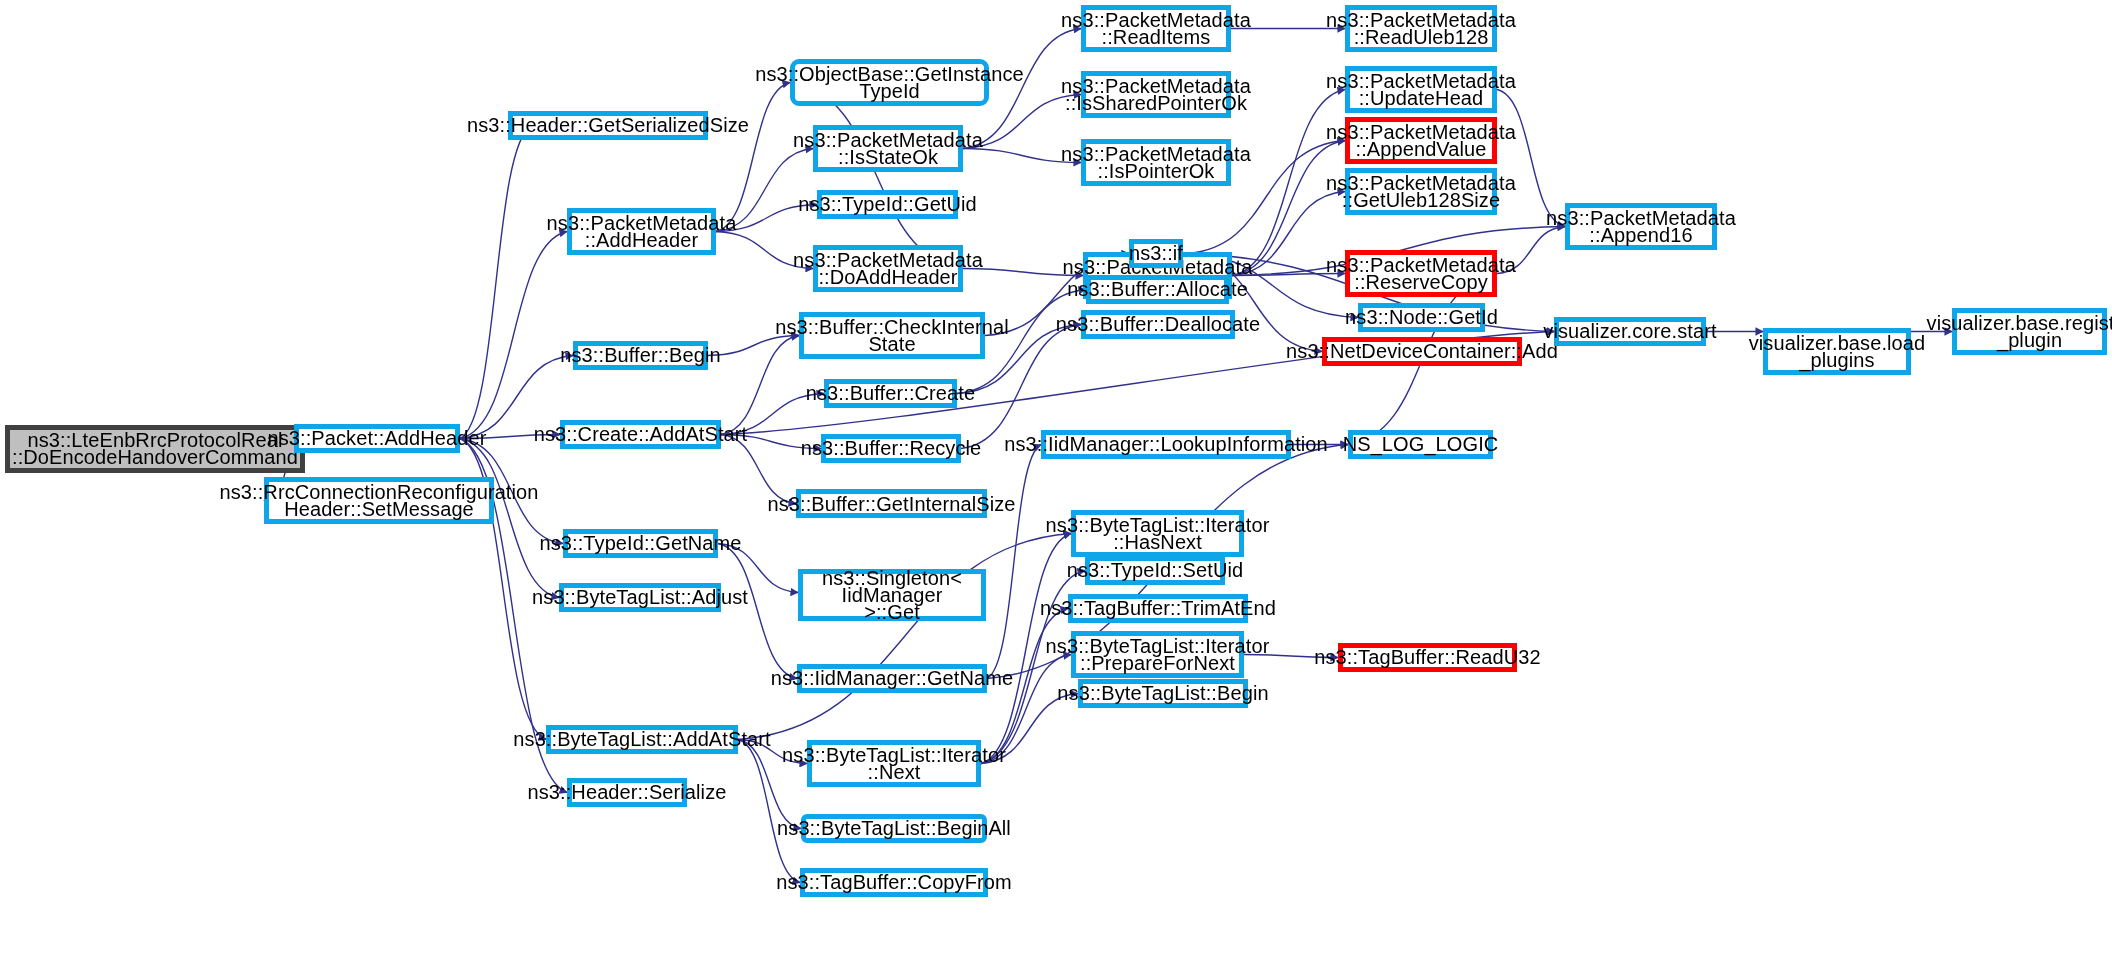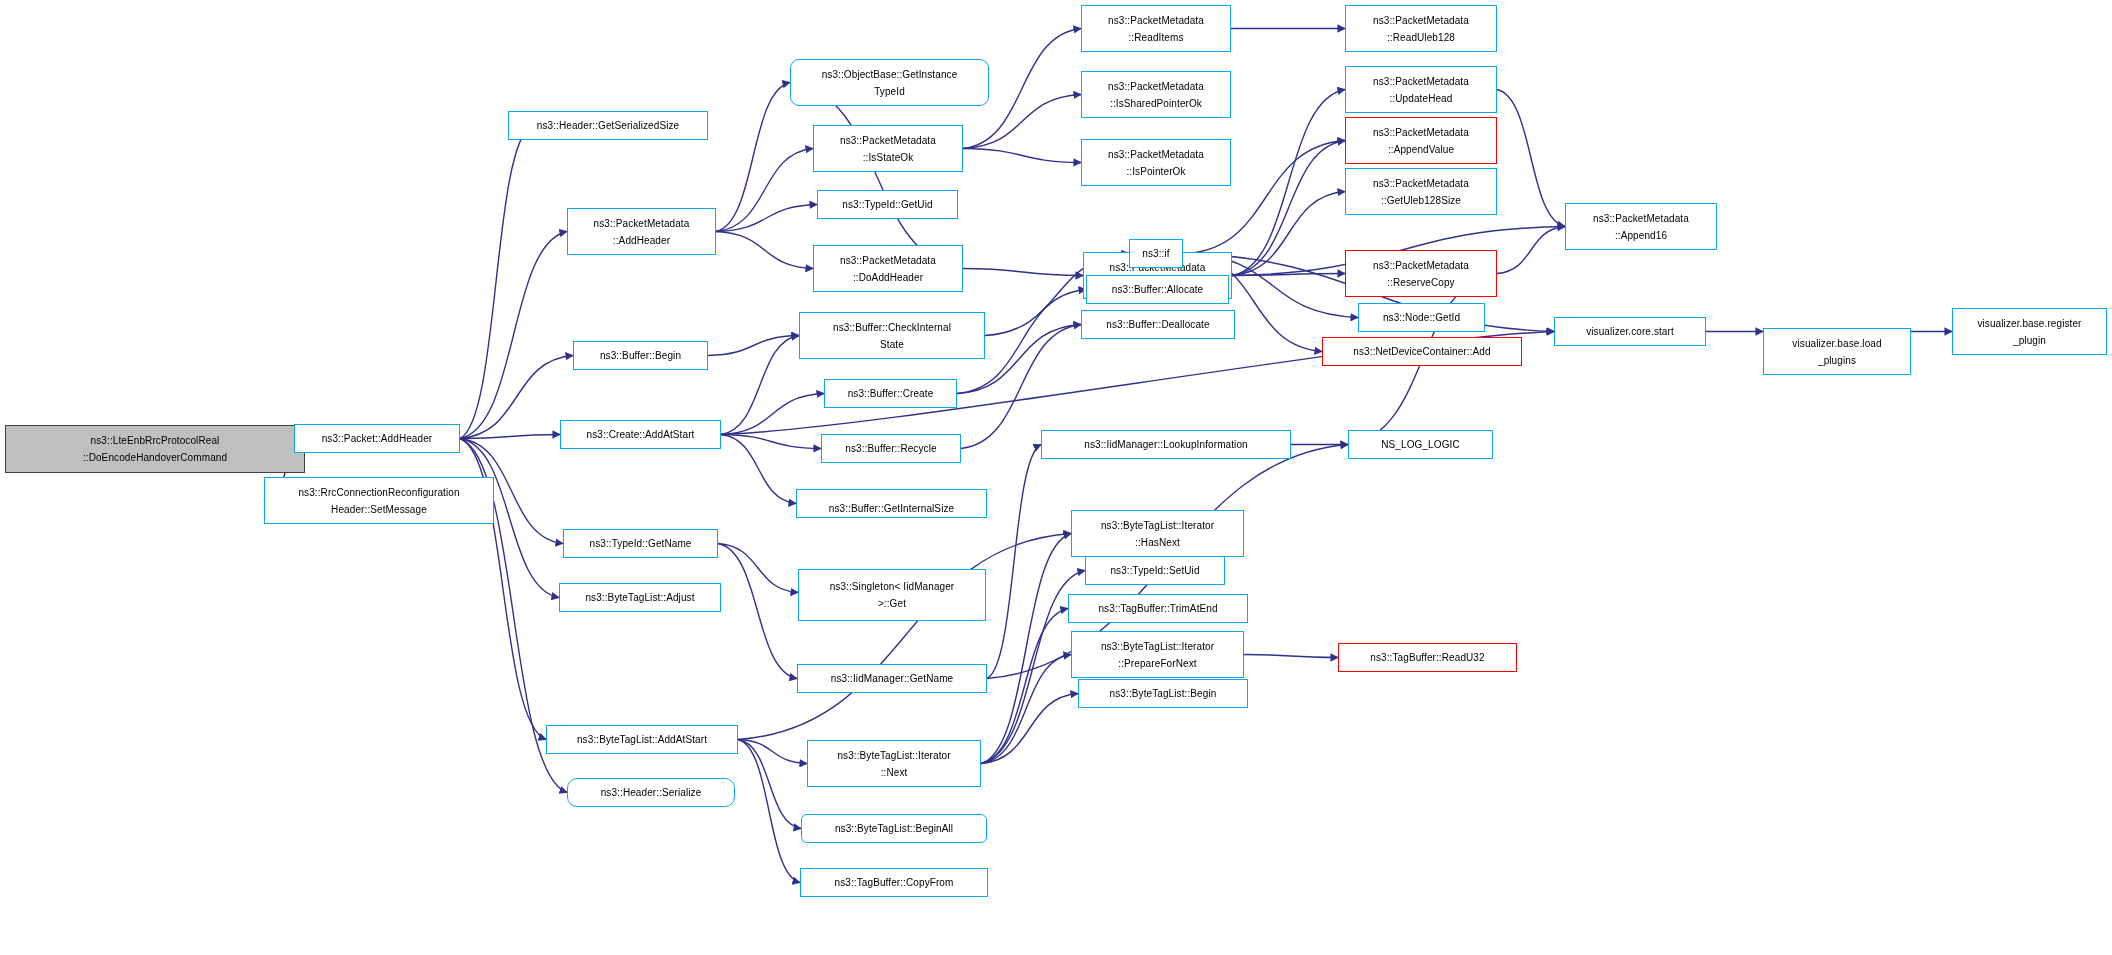"ns3::PacketMetadata" .node { border: 1px solid #0ea5e9 -> 5px solid #0ea5e9; font-size: 10px -> 20px }
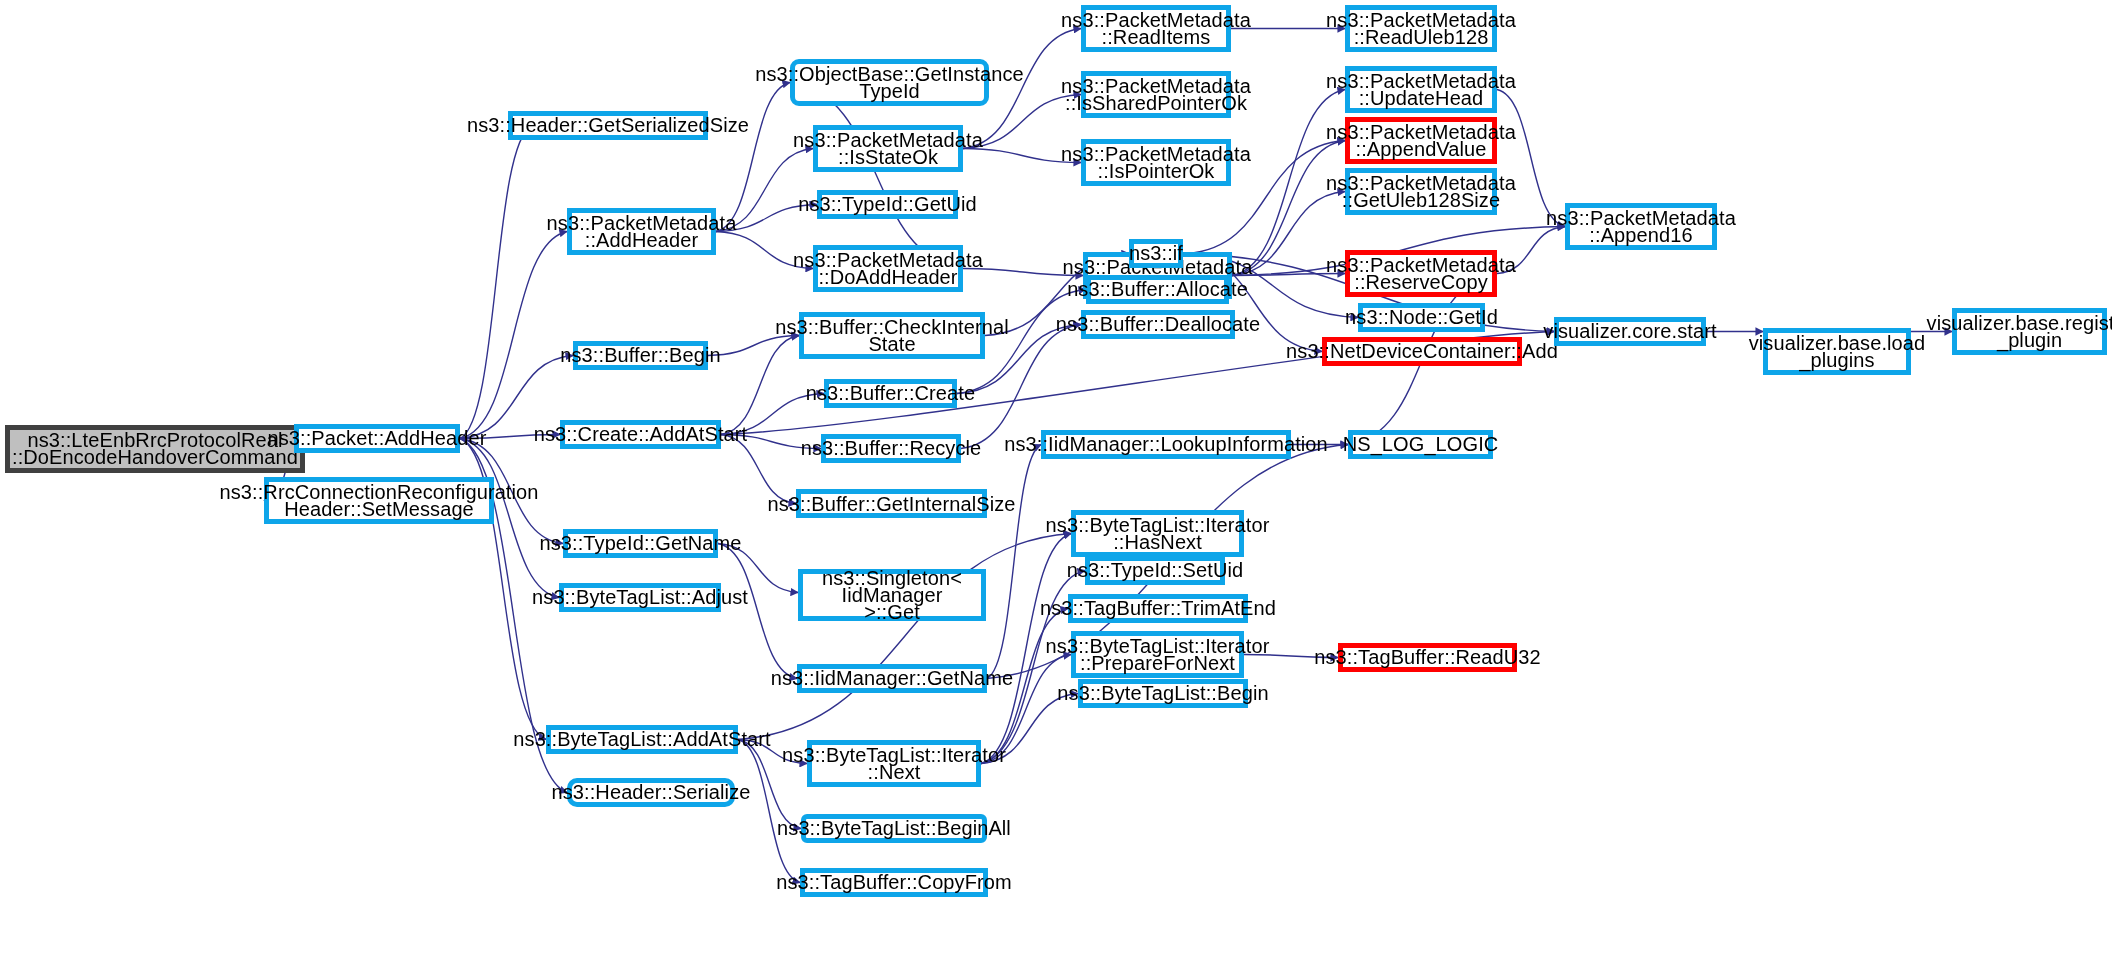"ns3::Header::Serialize" div.node { border-radius: 10px -> none; width: 168px -> 120px }
